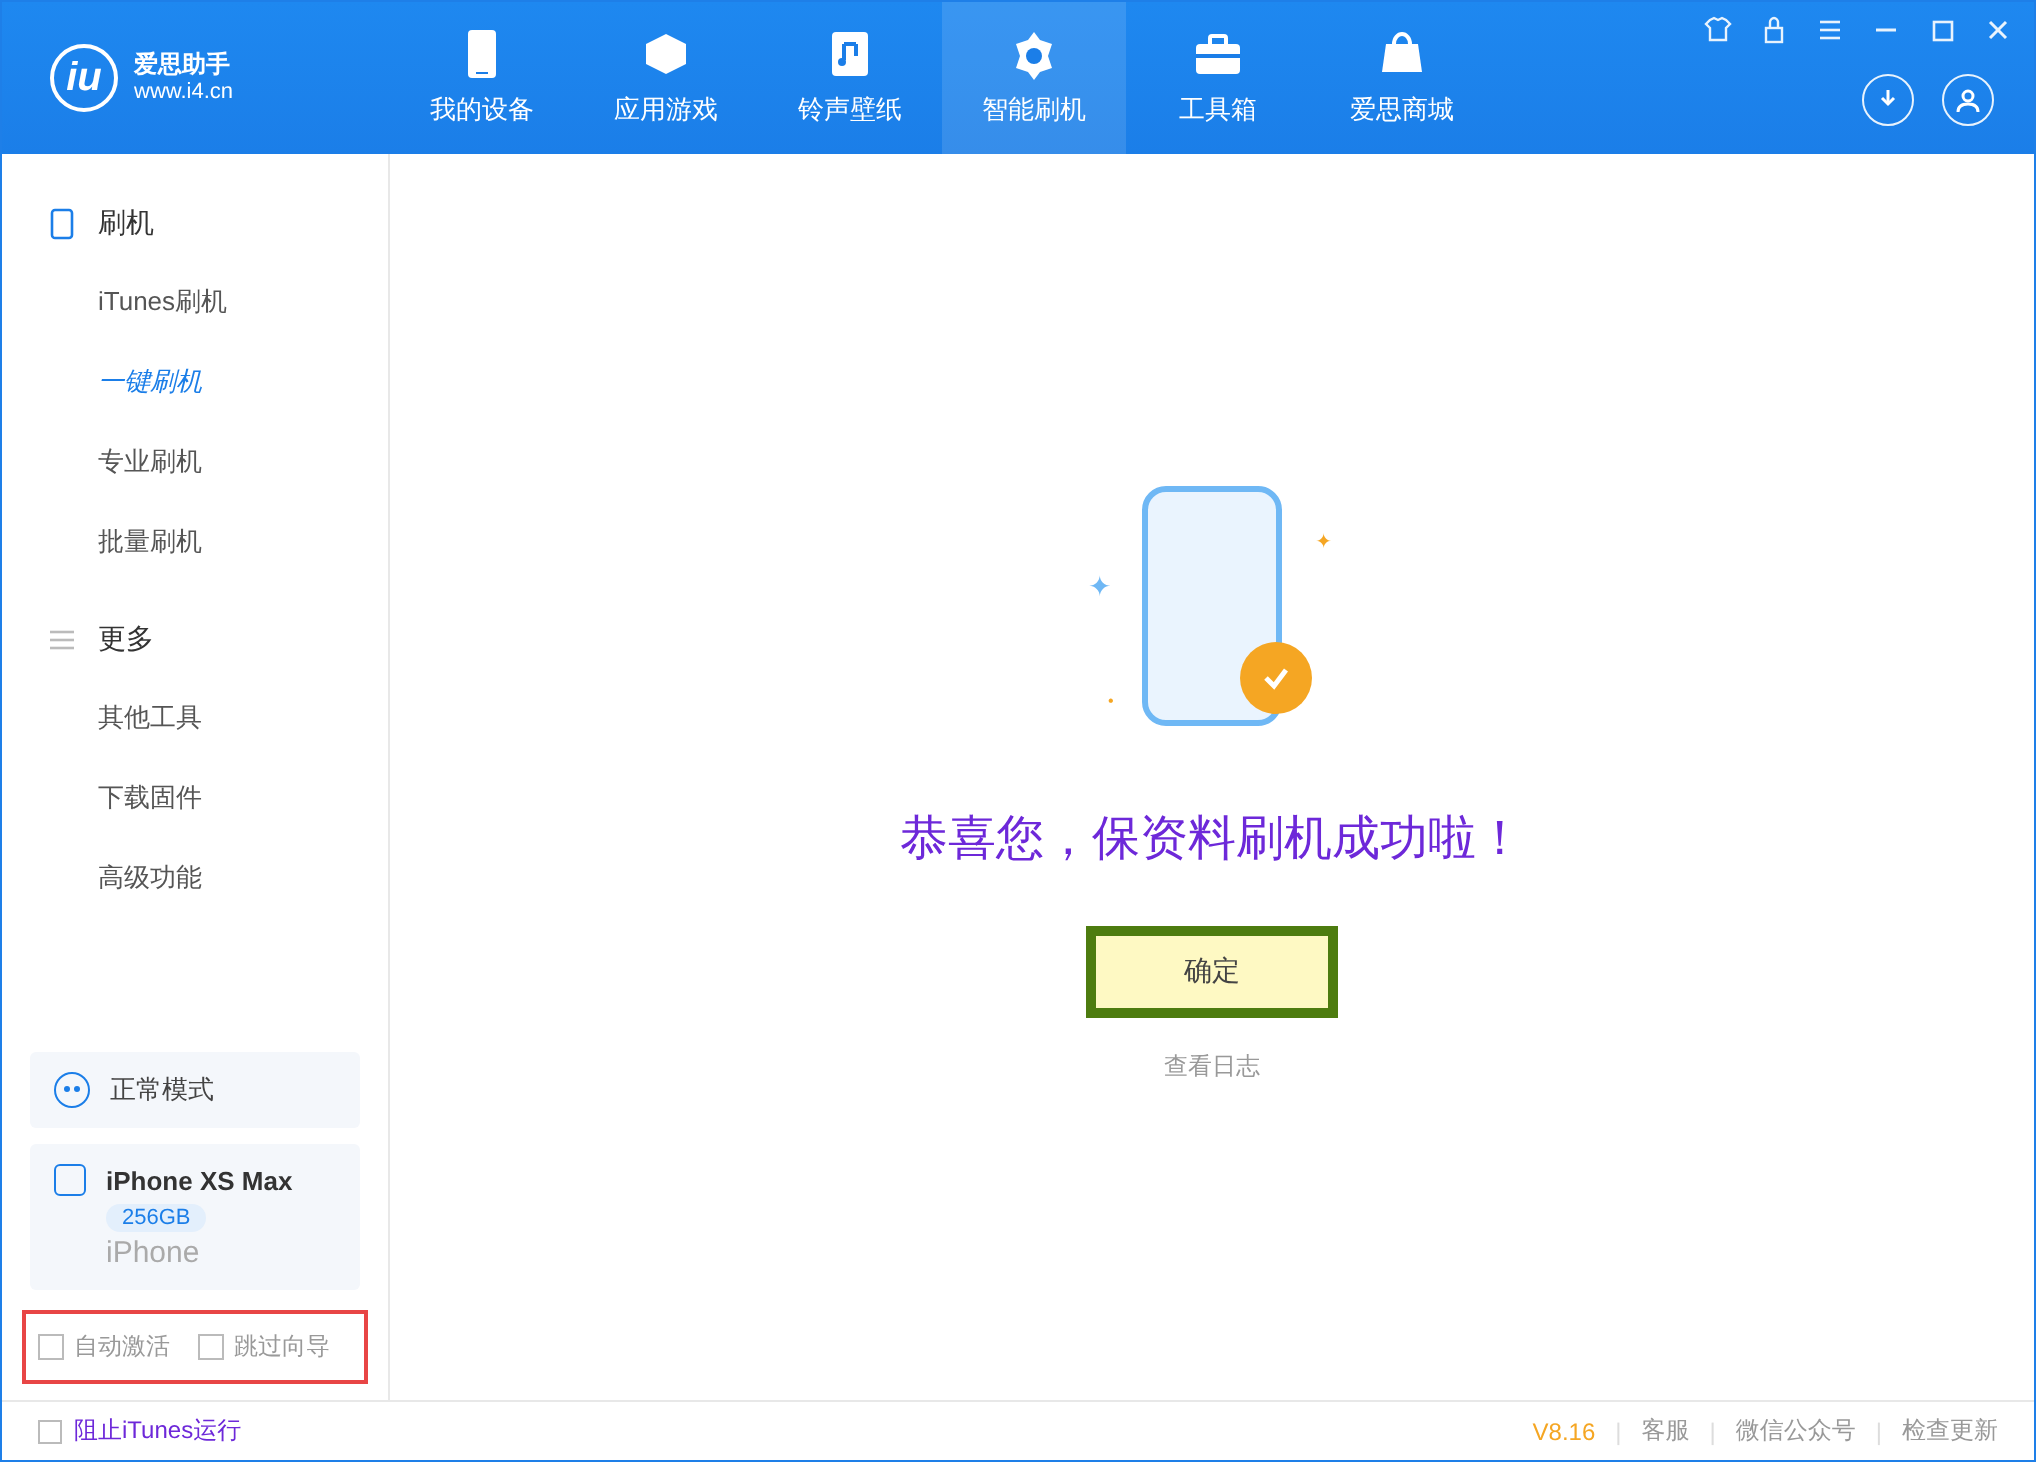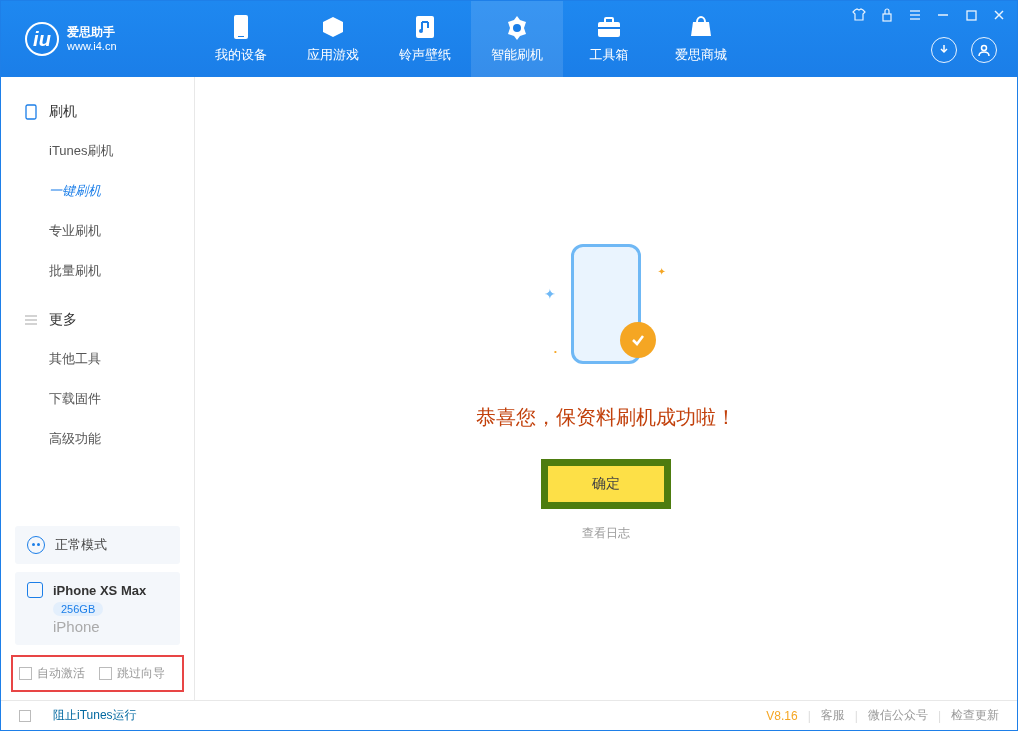"恭喜您，保资料刷机成功啦！" .success-title { color: #c2410c -> #6d28d9; font-size: 20px -> 24px }
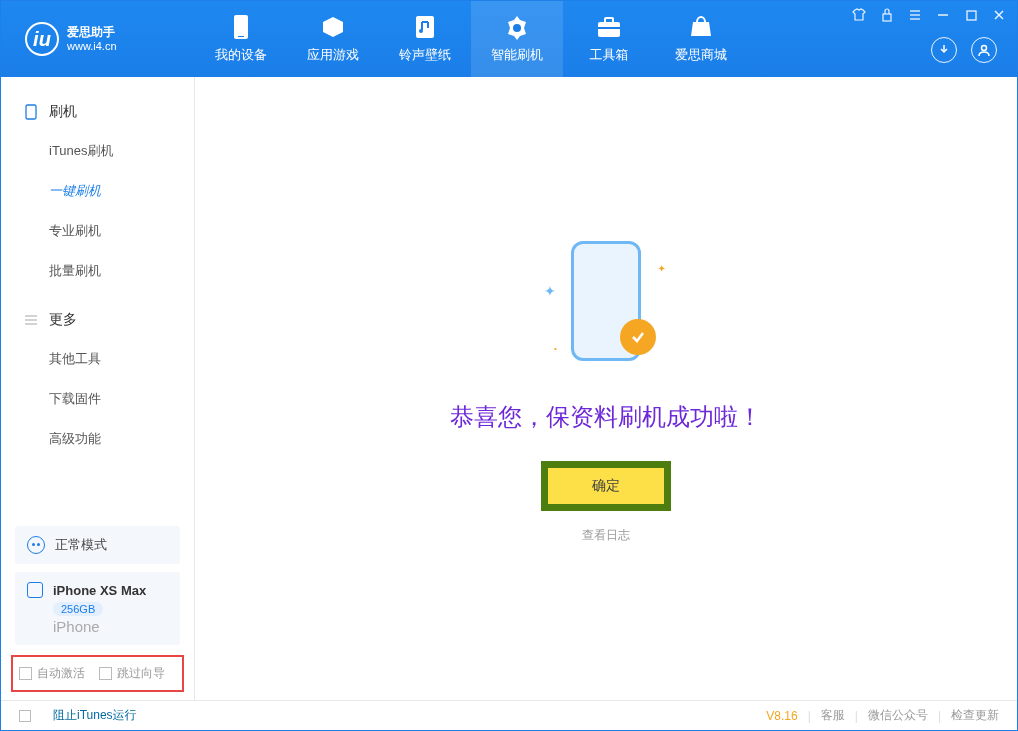"确定" .ok-btn { background: #fde047 -> #fef9c3; border: 7px solid #4d7c0f -> 5px solid #4d7c0f }
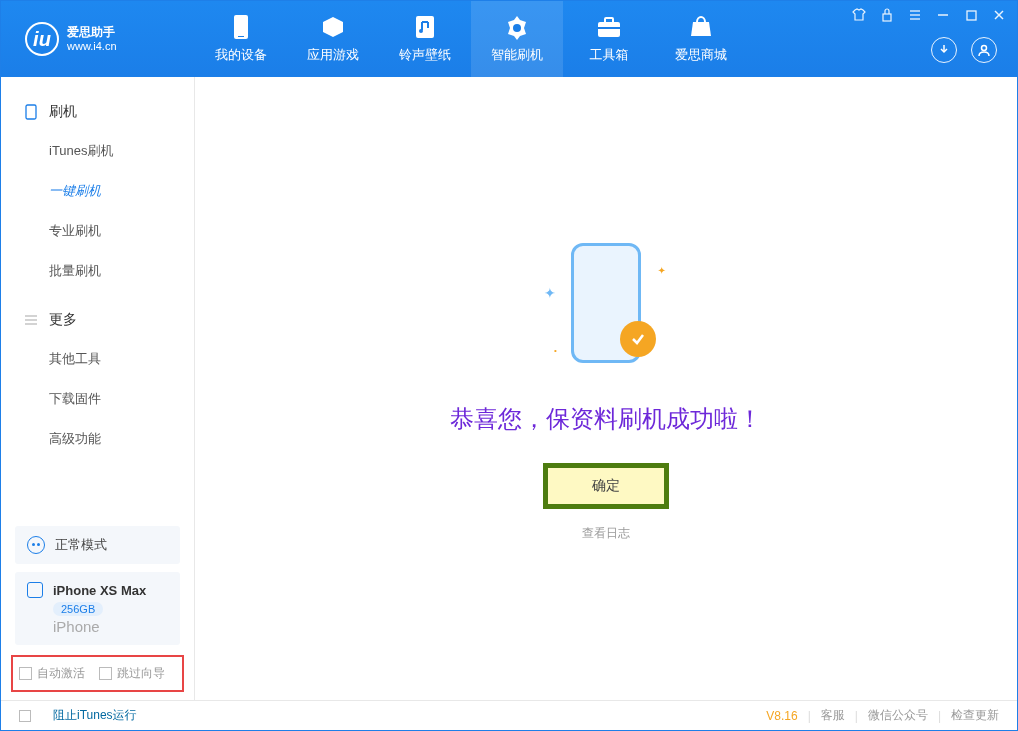"阻止iTunes运行" label.cb-item { color: #0369a1 -> #6d28d9; gap: 16px -> none }
